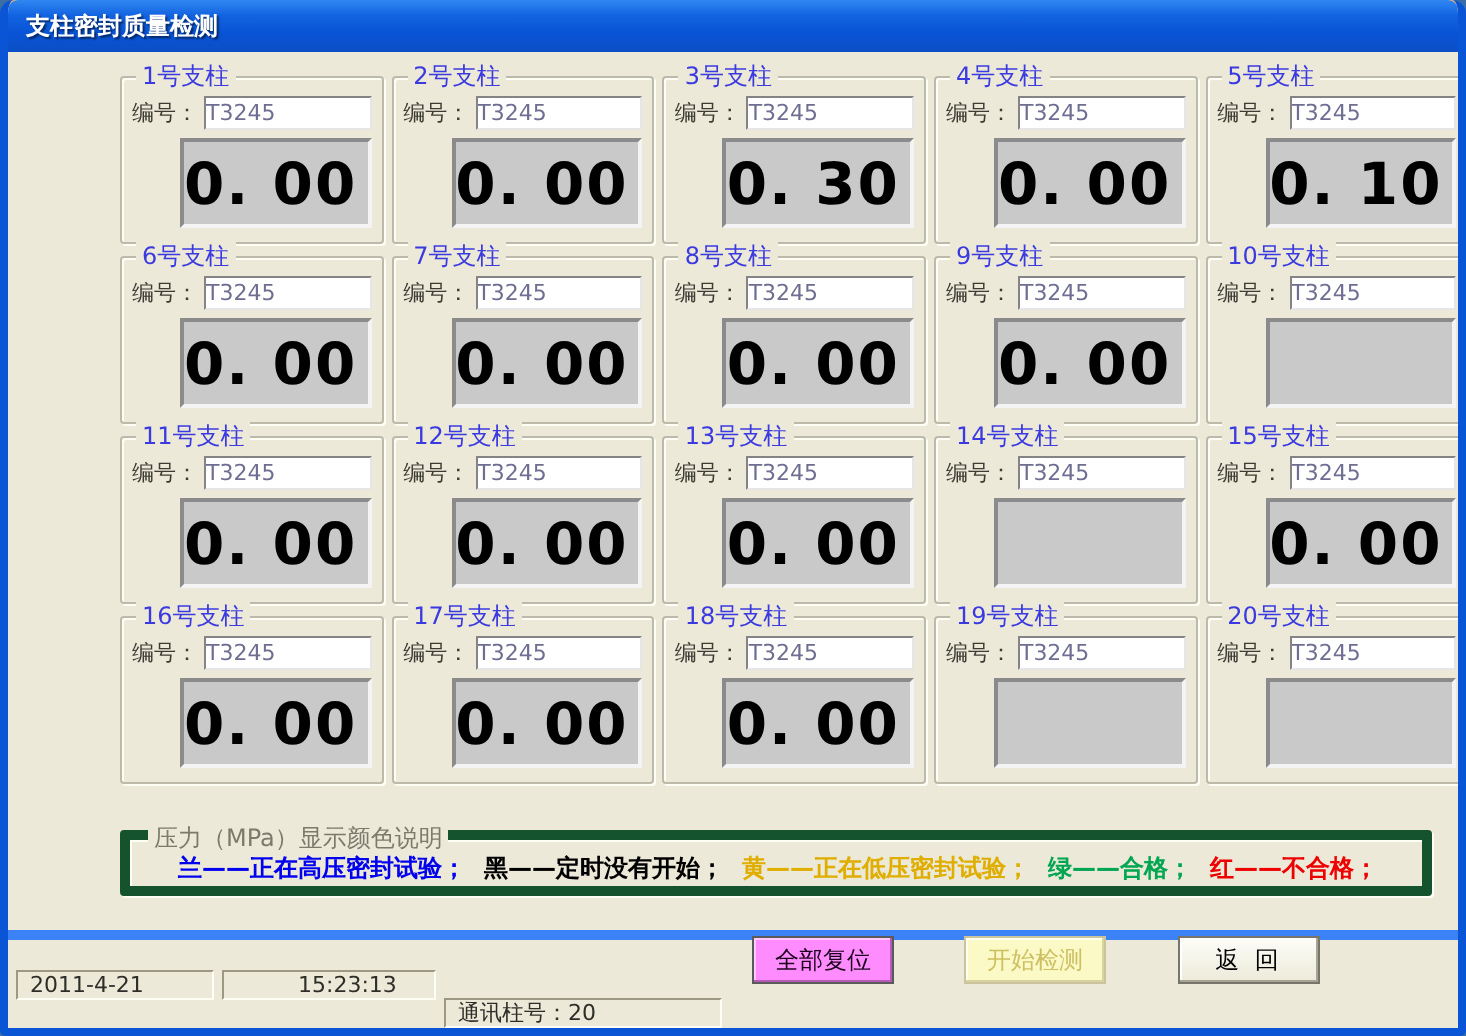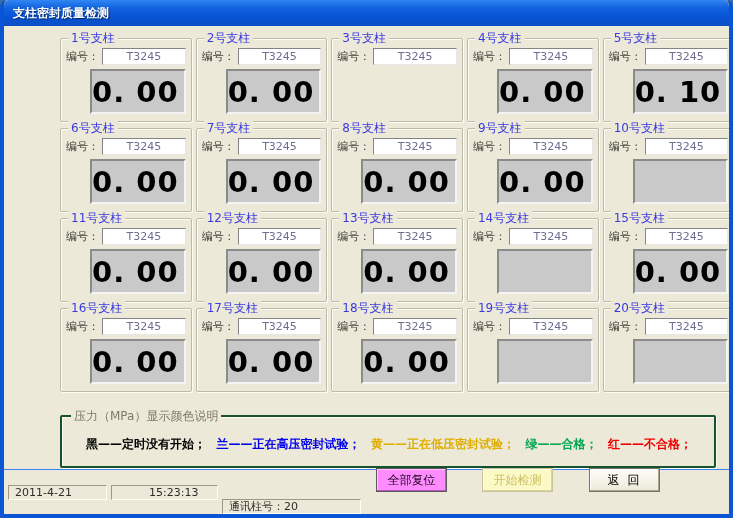"T3245" .id-box { text-align: center -> none }
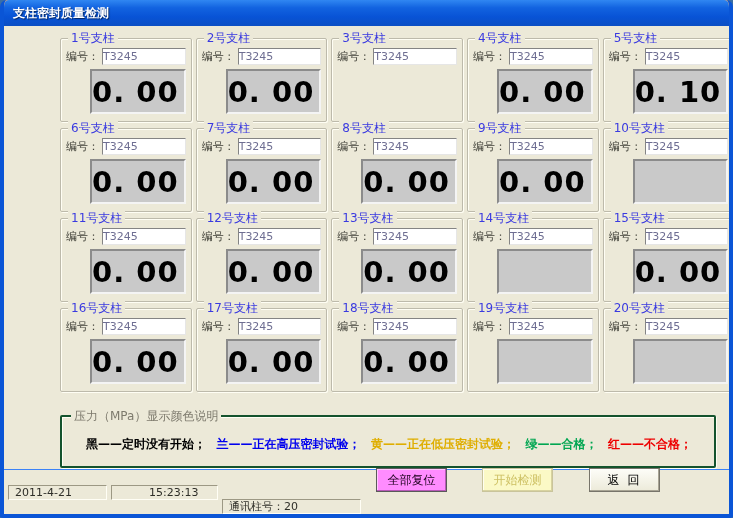"0. 30" div.display { html: none -> <div>0. 30</div> }
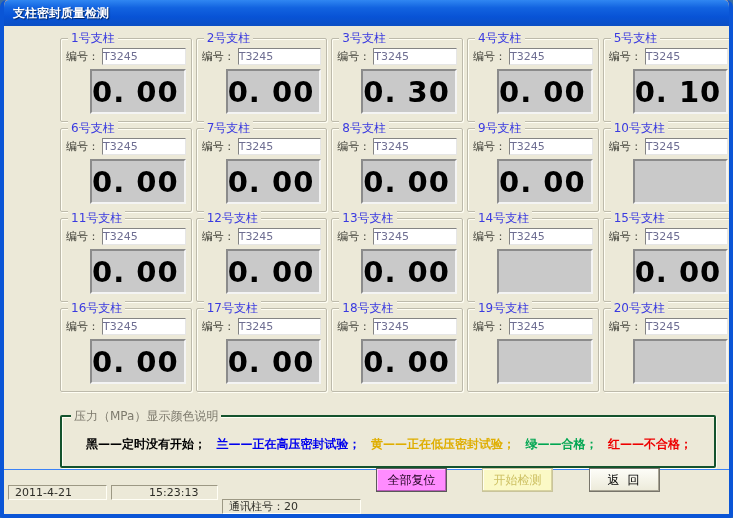"压力（MPa）显示颜色说明" .legend { border: 2px solid #14532d -> 5px solid #14532d; height: 53px -> 33px }
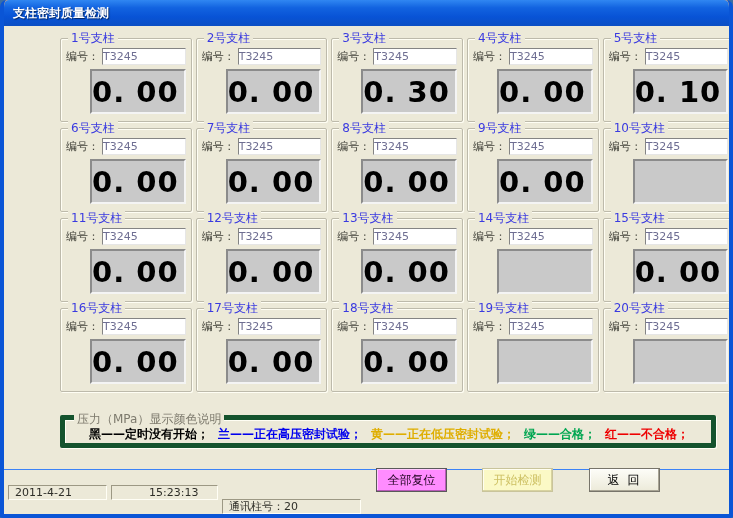"黑——定时没有开始；" span.legend-item { order: before "兰——正在高压密封试验；" -> after "兰——正在高压密封试验；" }
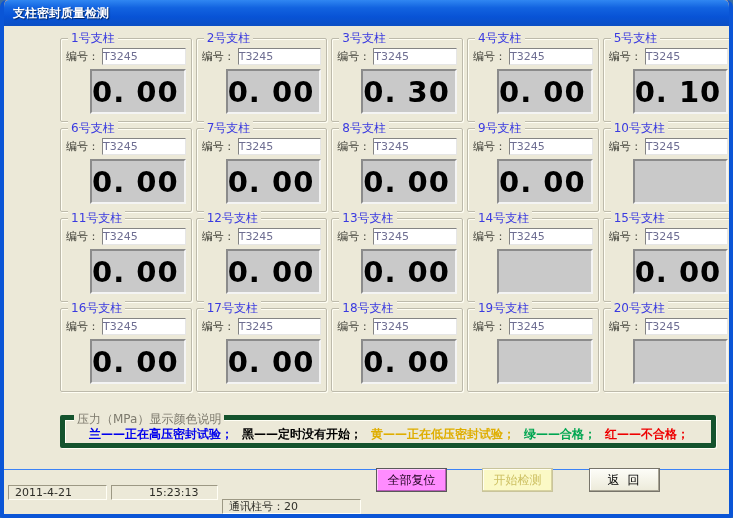"2011-4-21" .statusbar { border-top: 1px solid #3b82f6 -> 5px solid #3b82f6 }
